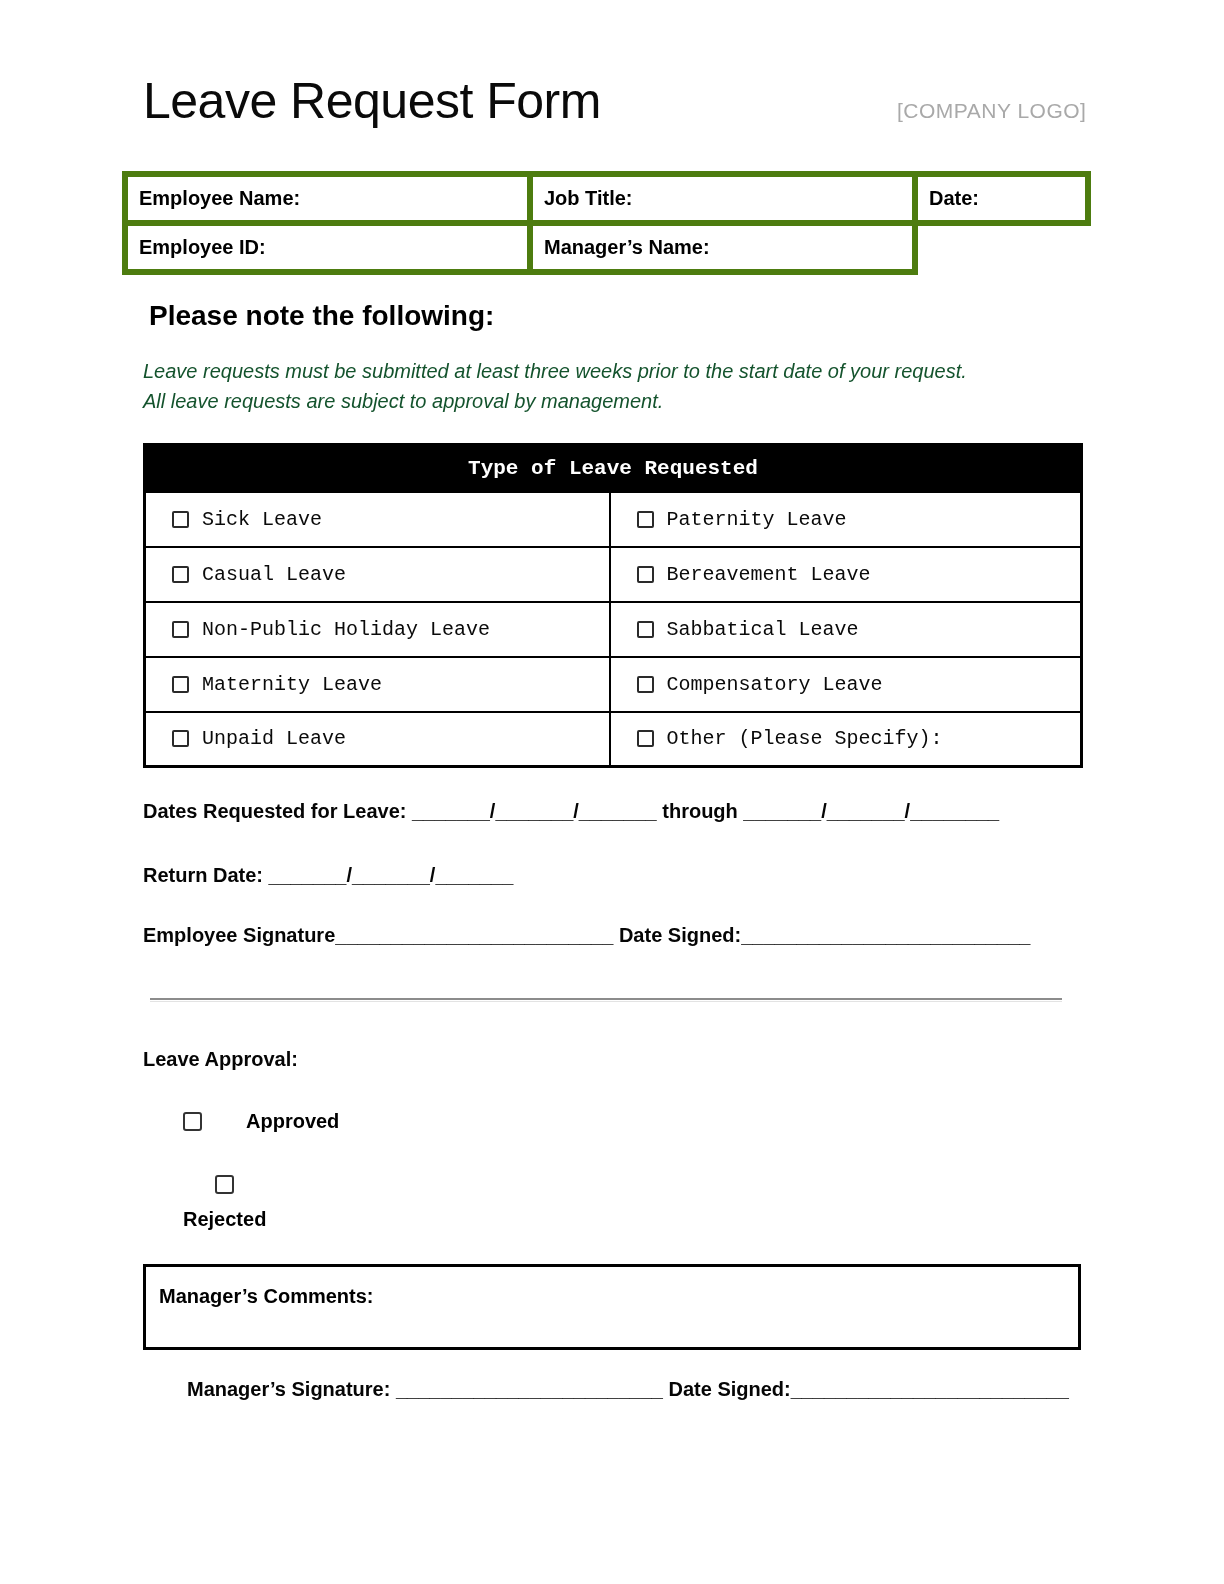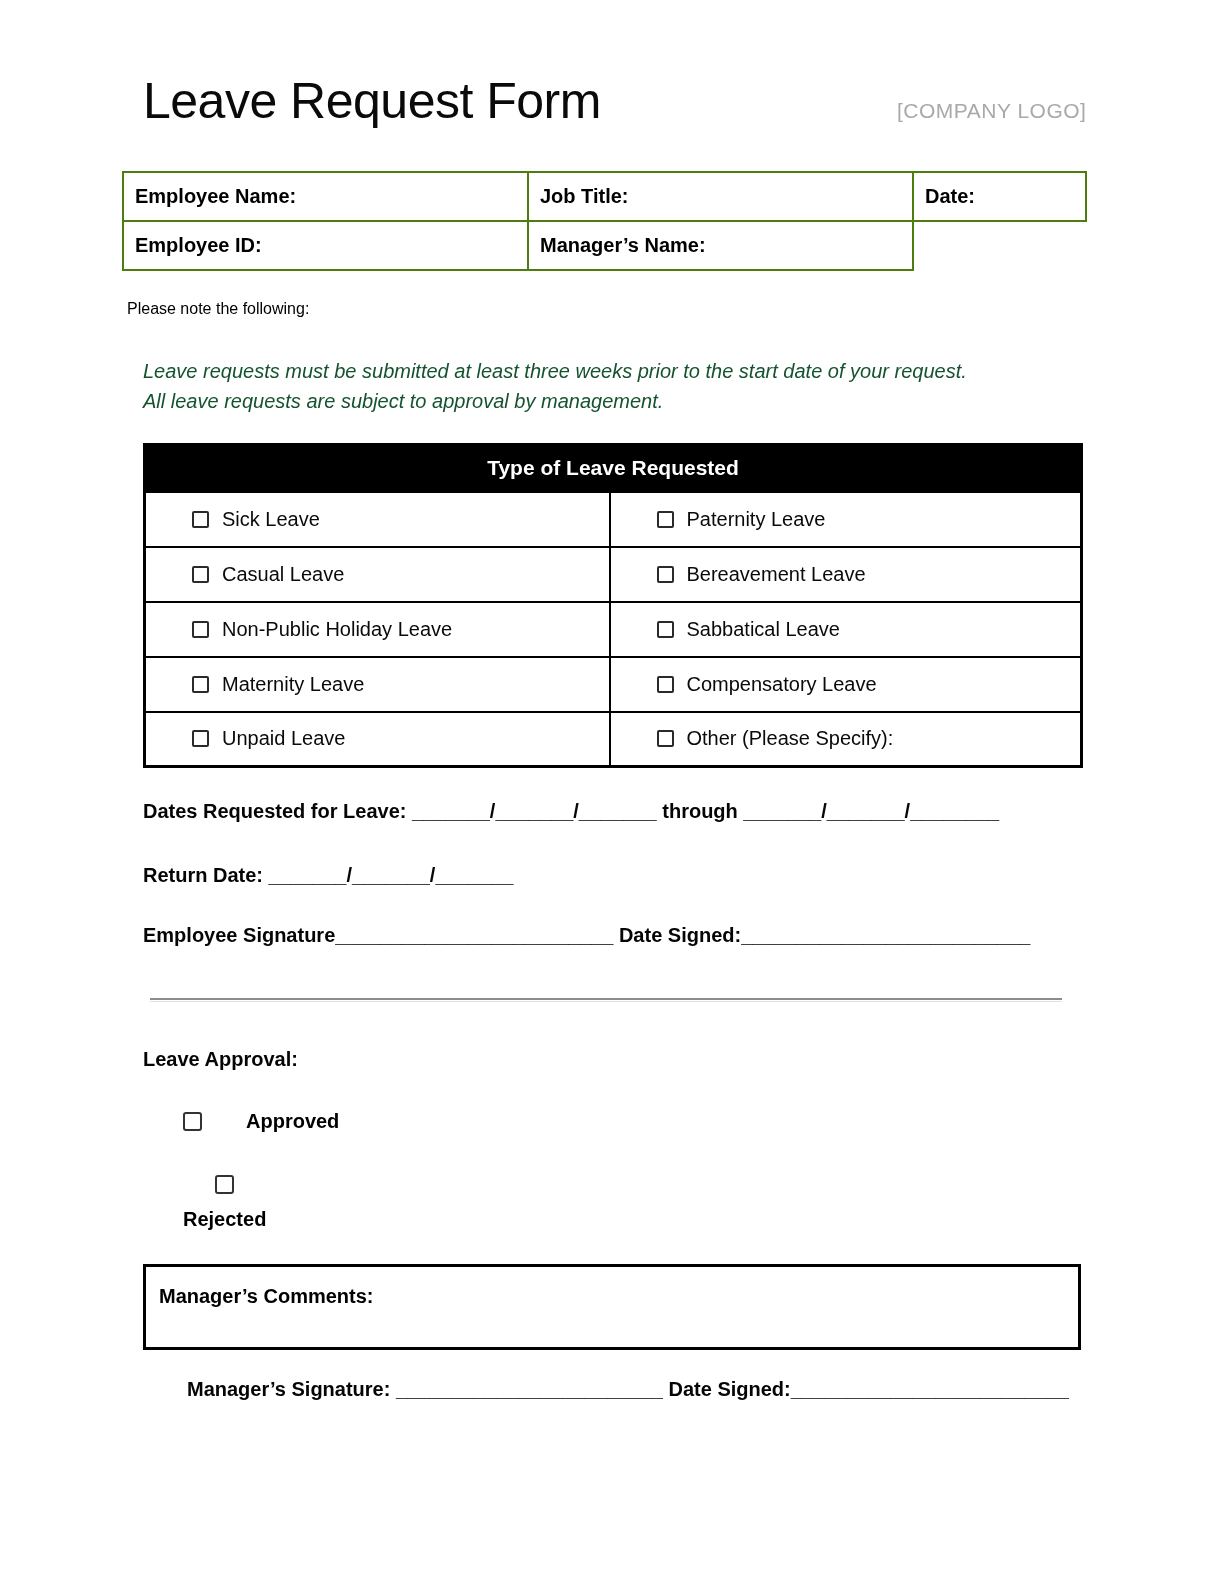"Employee Name:" table.info td { border: 2px solid #4d7c0f -> 6px solid #4d7c0f }
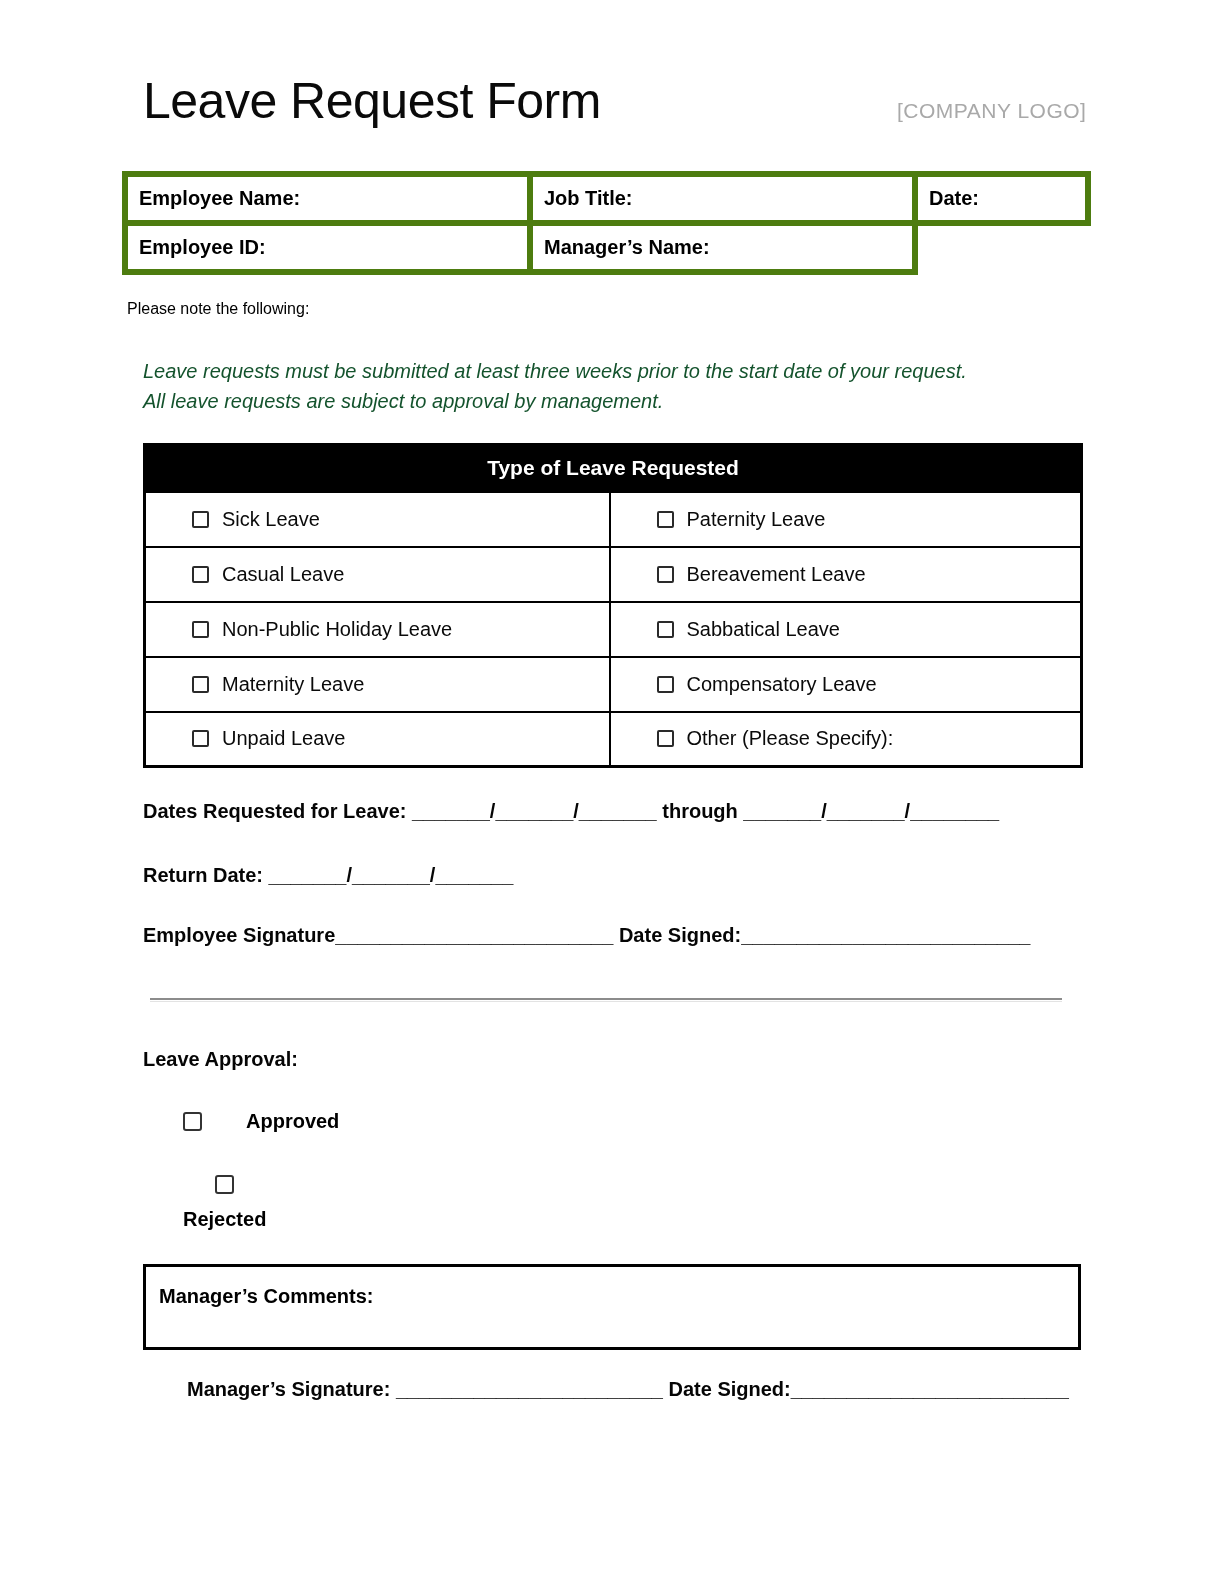"Please note the following:" .note-heading { font-size: 16px -> 28px; font-weight: 400 -> 700; left: 127px -> 149px }
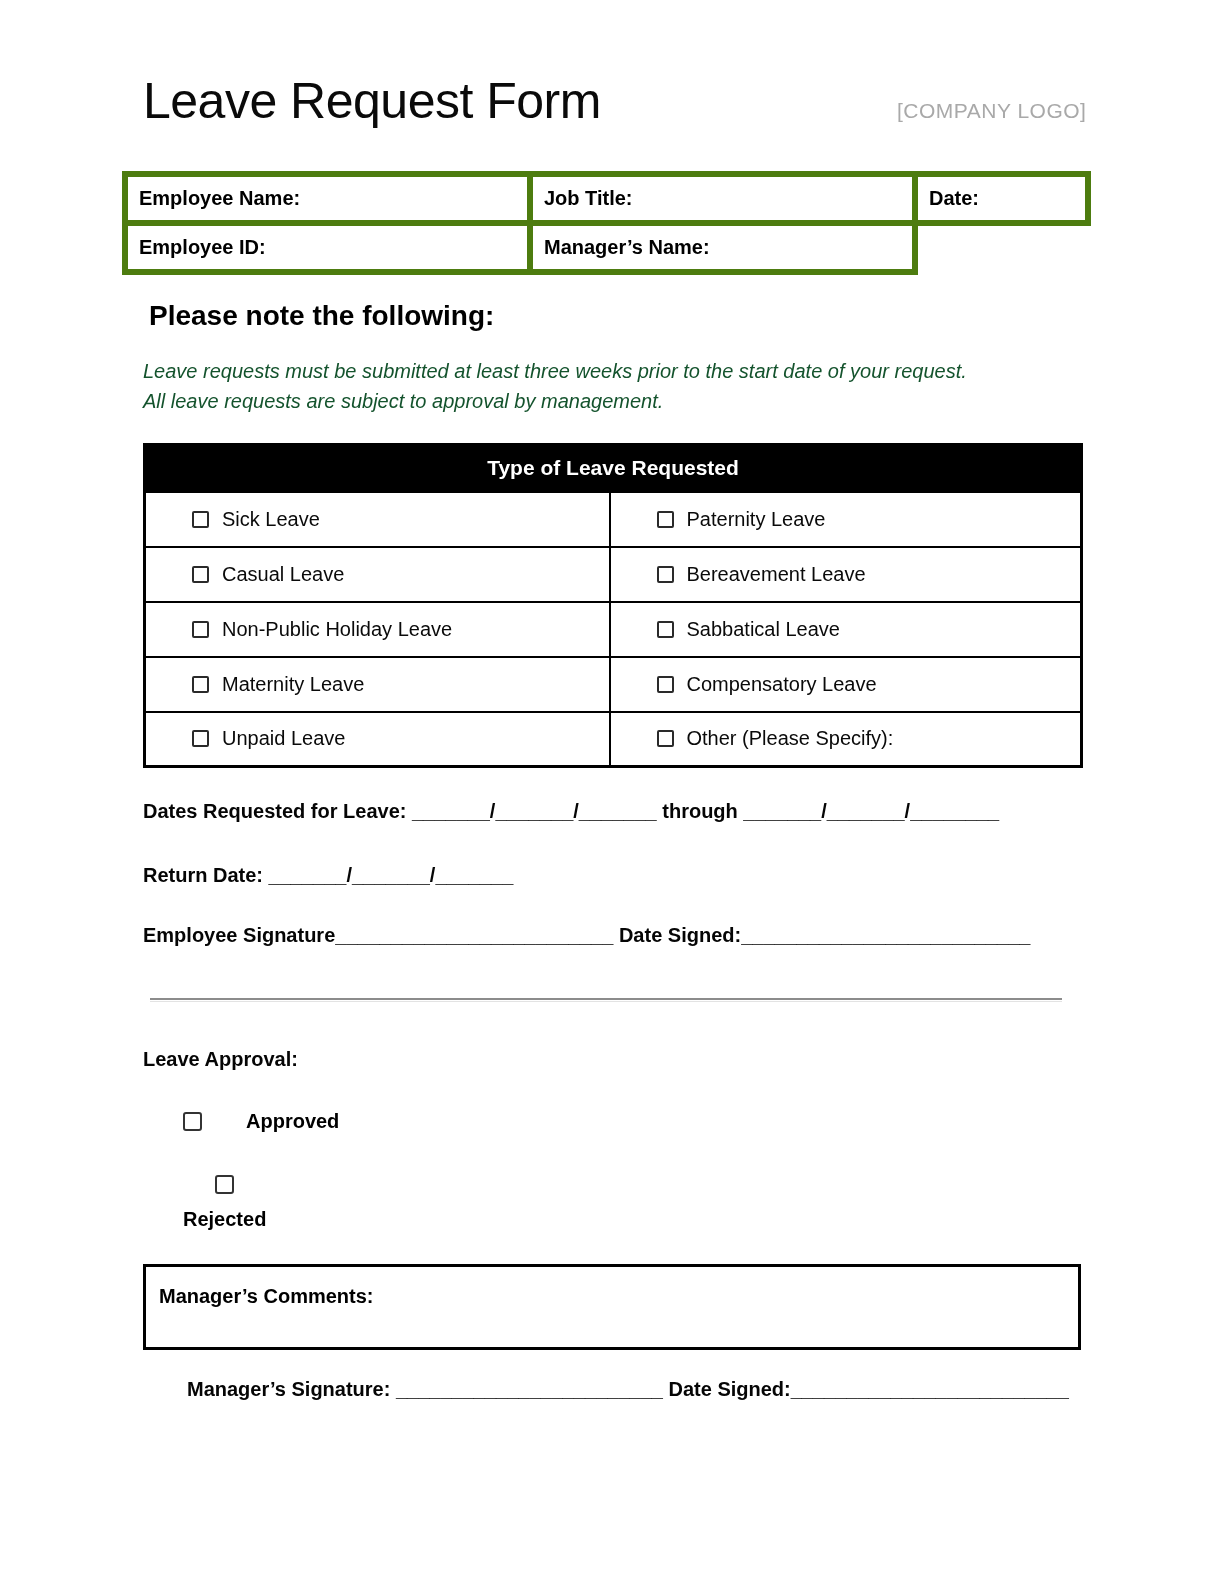"Type of Leave Requested" table.leave { font-family: none -> Liberation Mono, monospace }
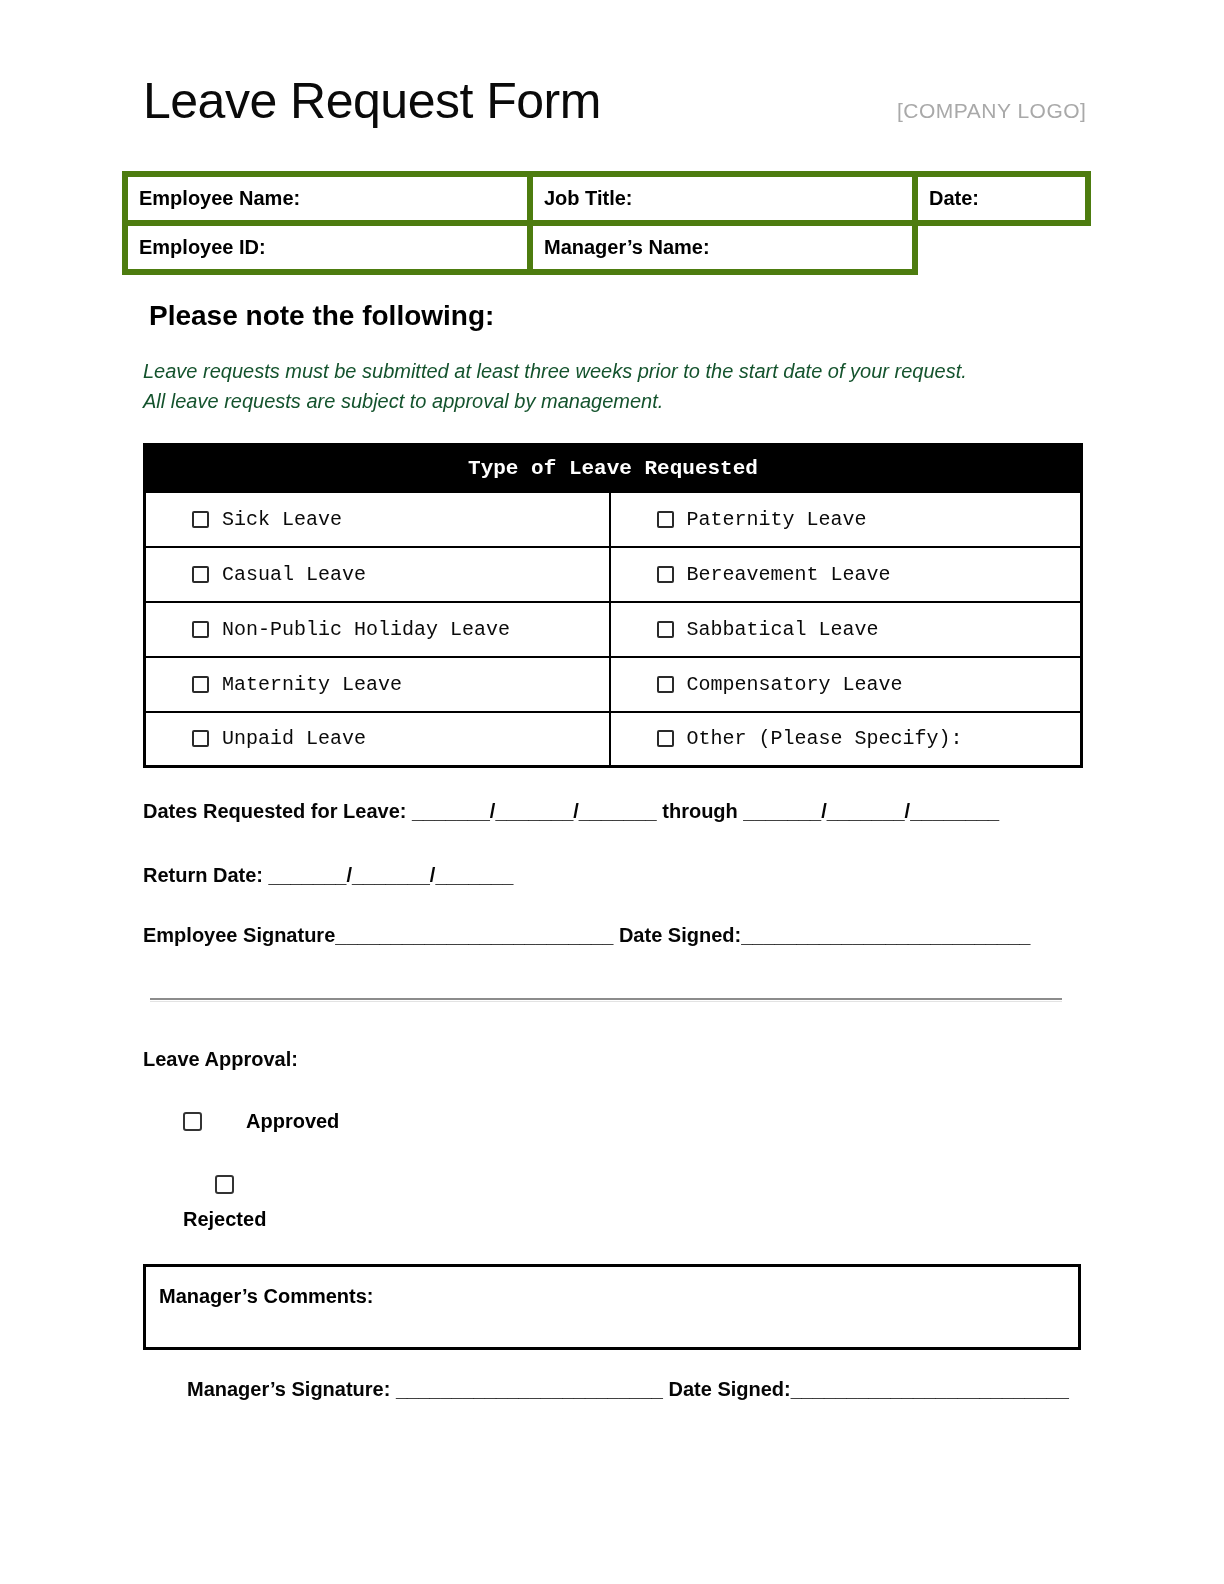"Sick Leave" table.leave td { padding-left: 46px -> 26px }
